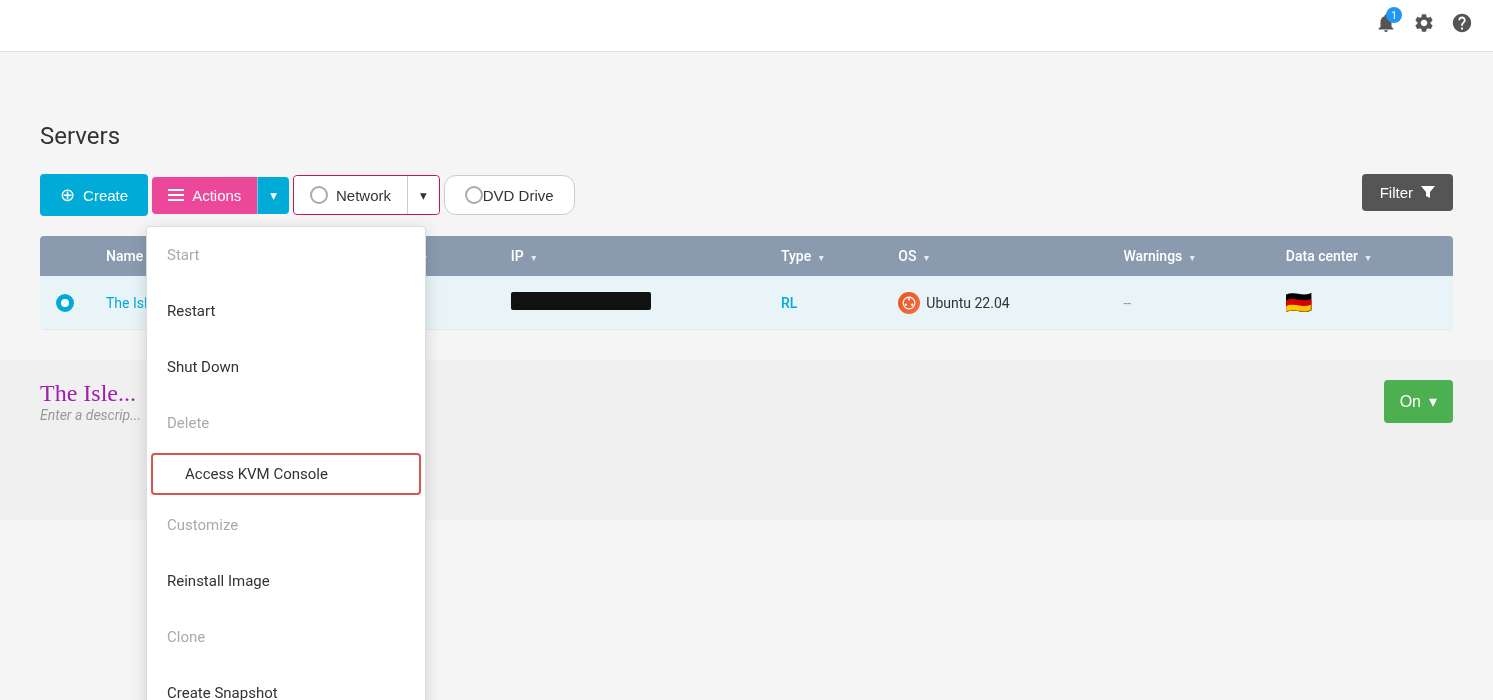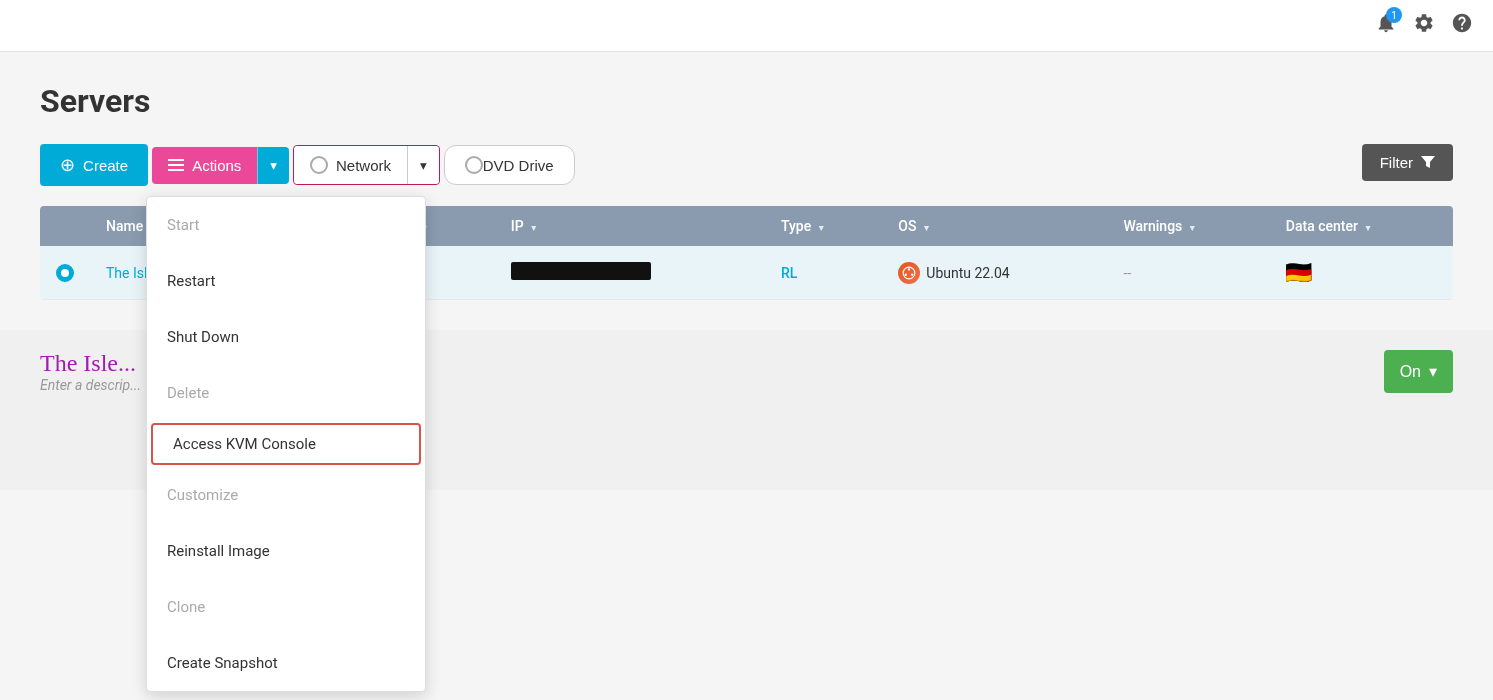"Servers" .page-title { font-size: 32px -> 24px; font-weight: 700 -> 400; margin-top: none -> 40px }
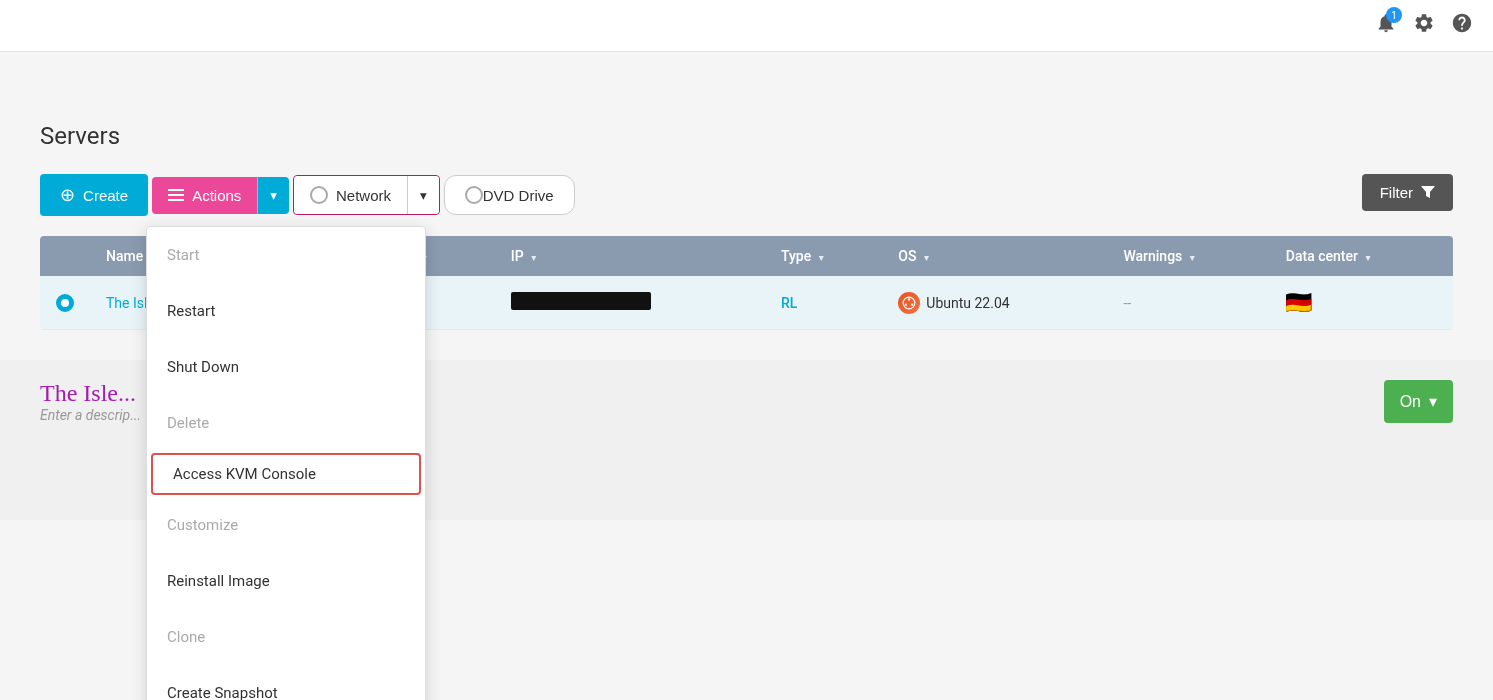"Access KVM Console" div.dropdown-item { padding: 10px 20px -> 10px 32px }
